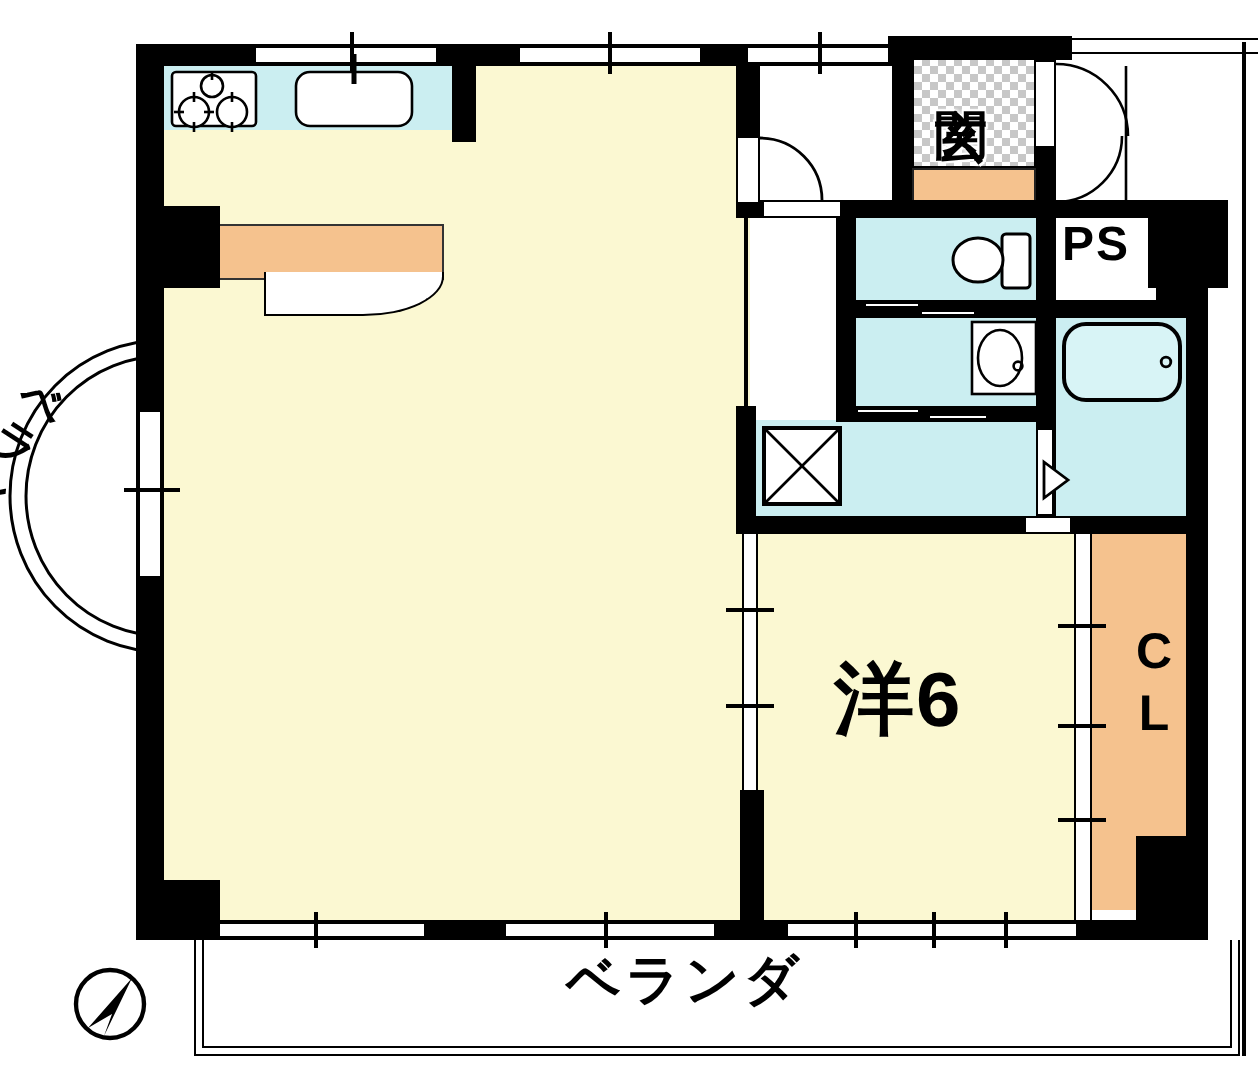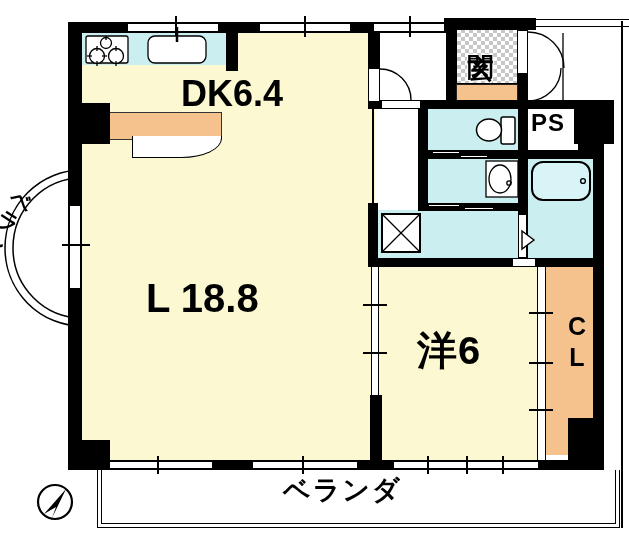"DK6.4" div.lbl { html: <div>DK6.4</div> -> none }
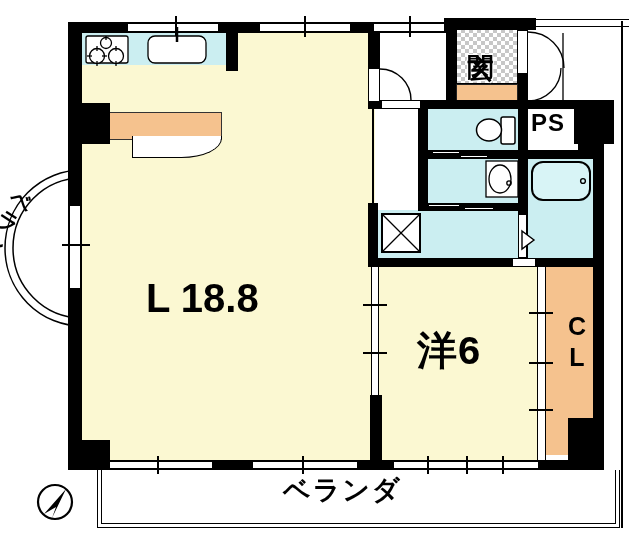"L 18.8" div.lbl { html: <div>L 18.8</div> -> none }
